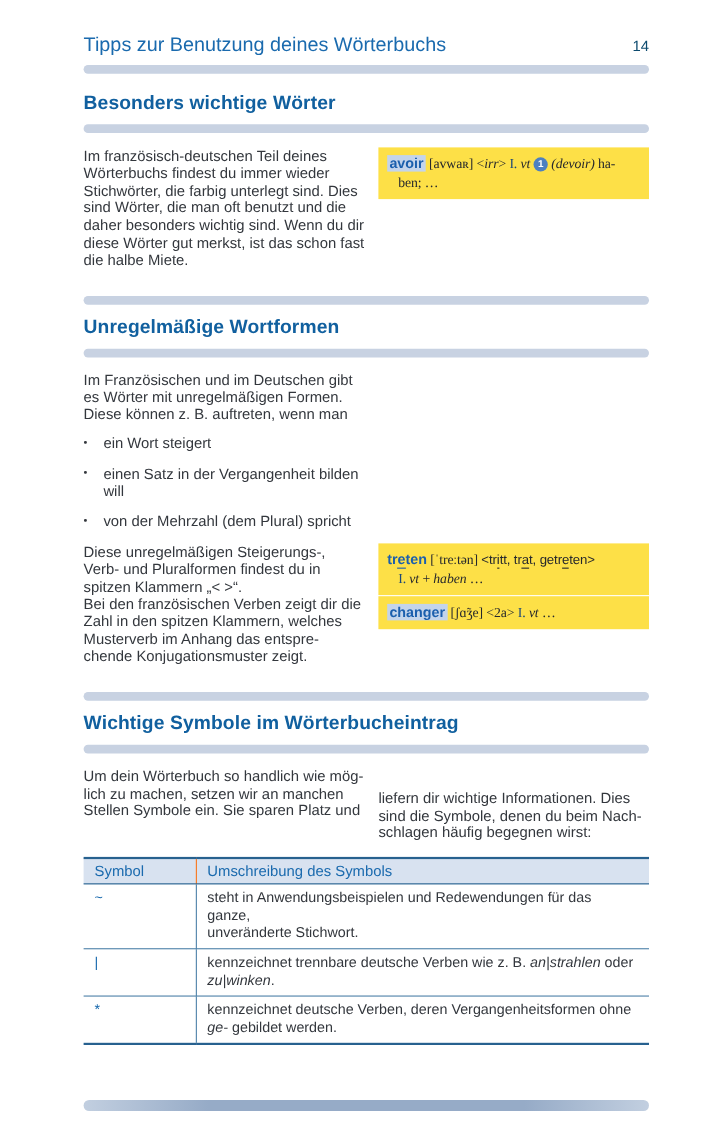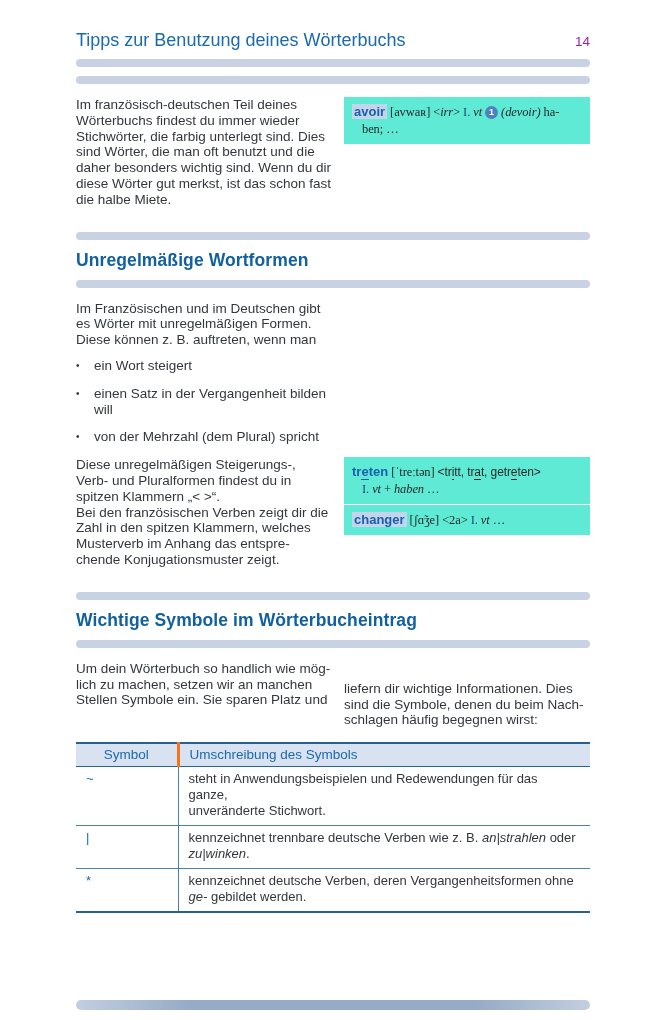"14" .runhead-page { color: #a21caf -> #0c4a6e }
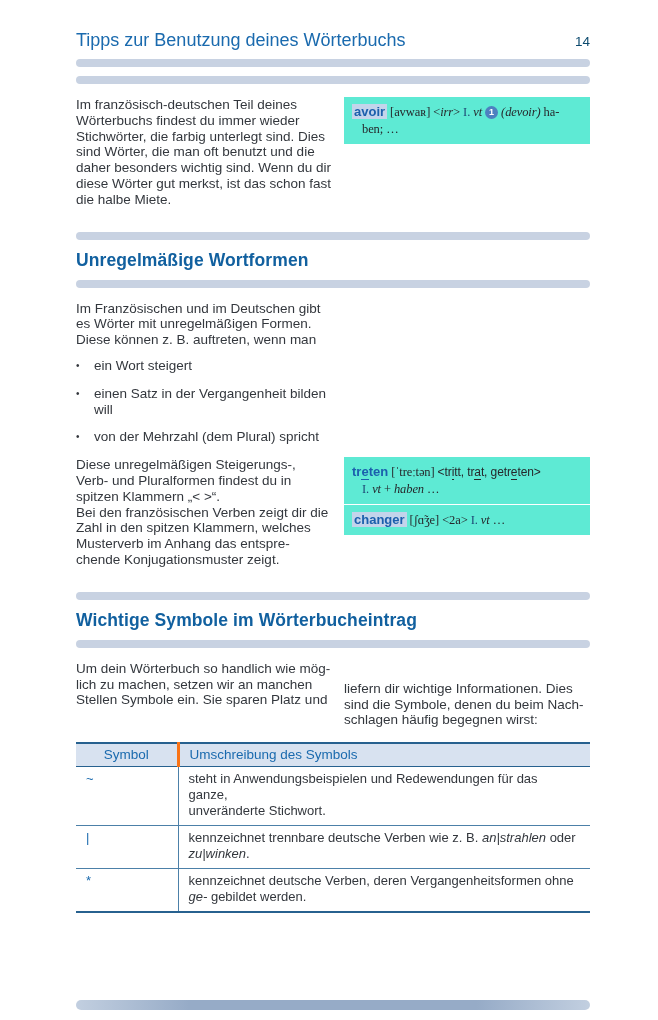"Besonders wichtige Wörter" div.sec-title { html: none -> <div>Besonders wichtige Wörter</div> }
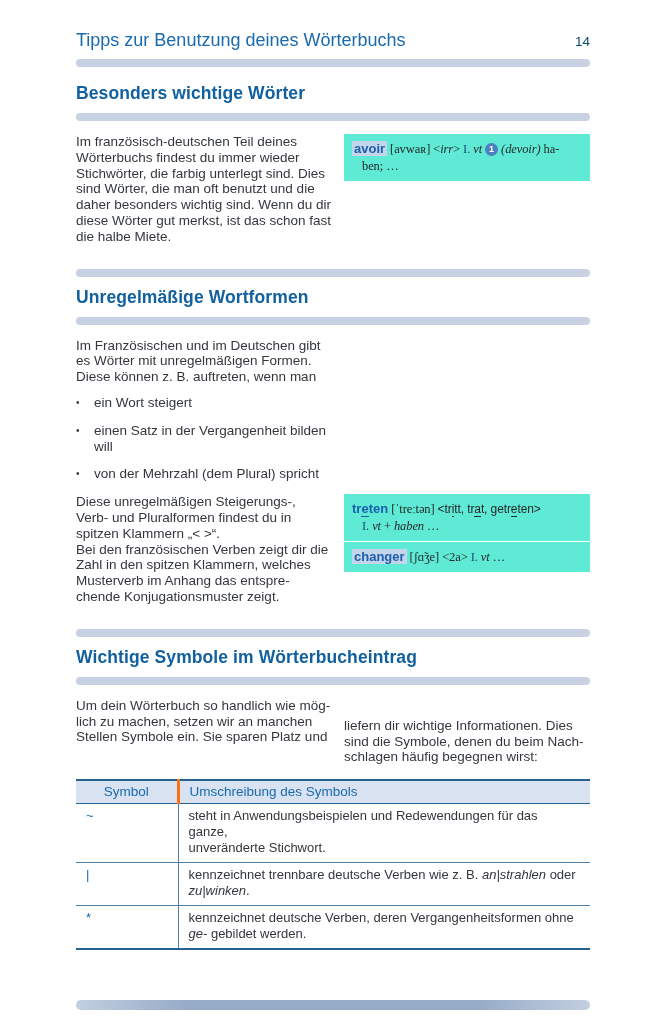"avoir [avwaʀ] <irr> I. vt" .dictbox { background: #5eead4 -> #fde047 }
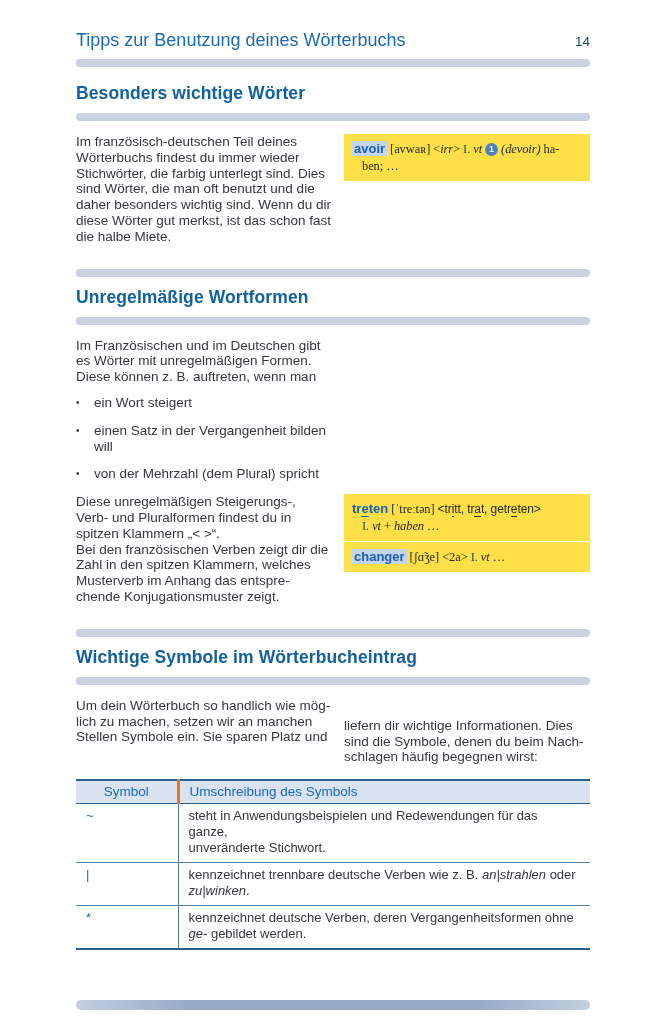"Symbol" .symtable thead th:first-child { border-right: 3px solid #f97316 -> 1px solid #f97316; text-align: center -> none }
